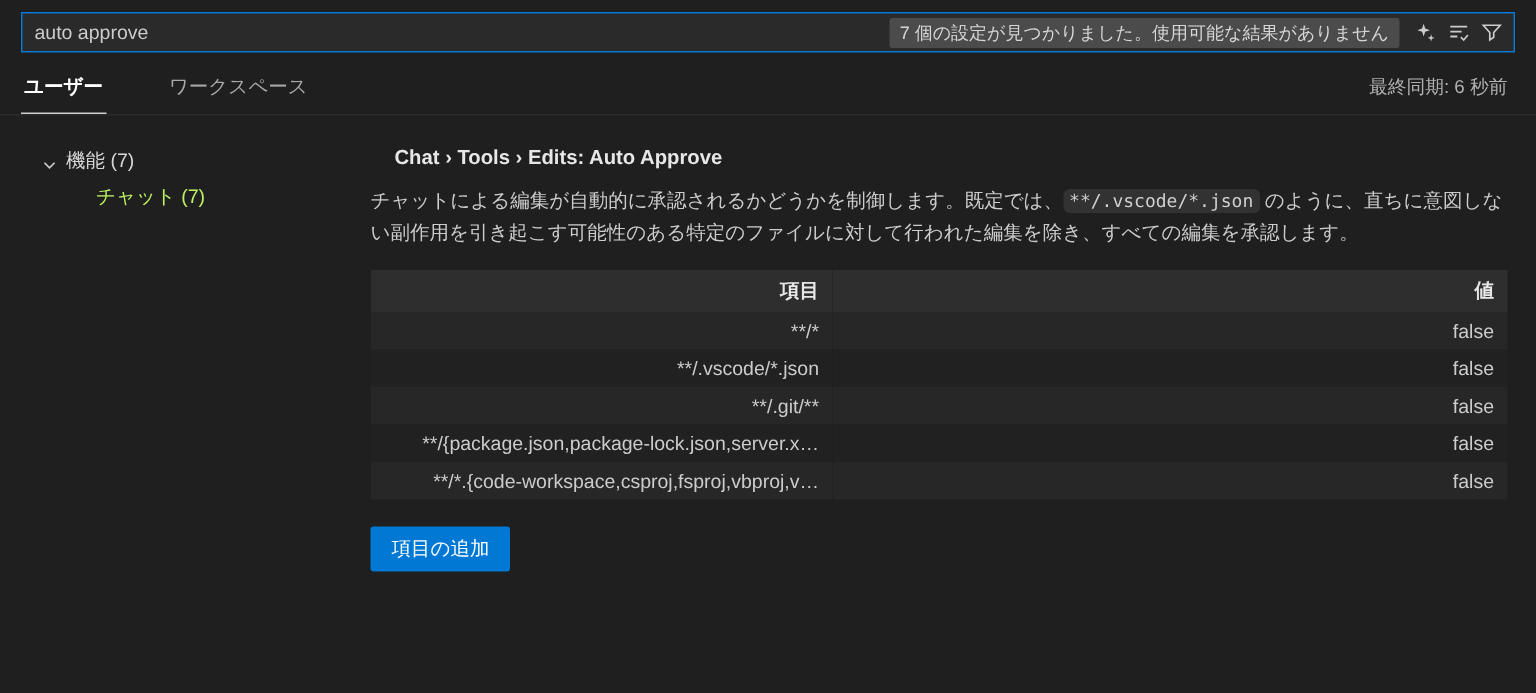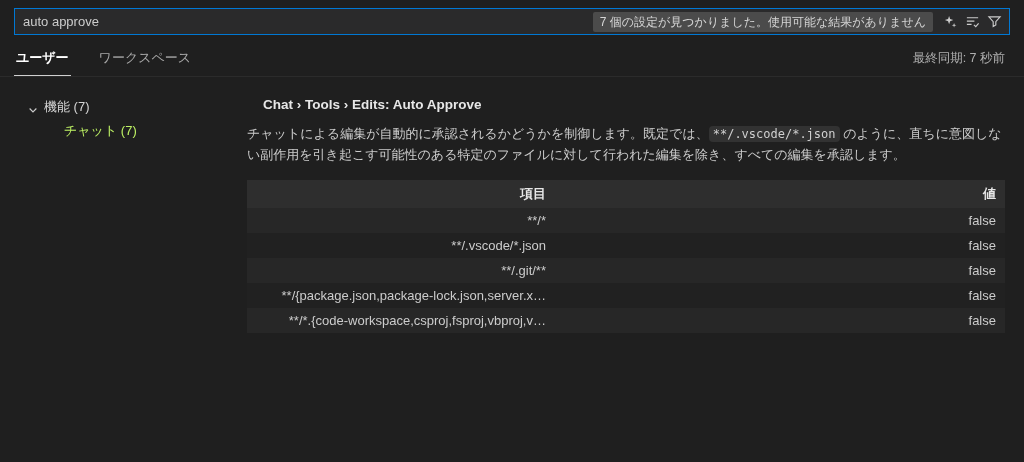"ユーザー" .tabs { gap: 26px -> 40px }
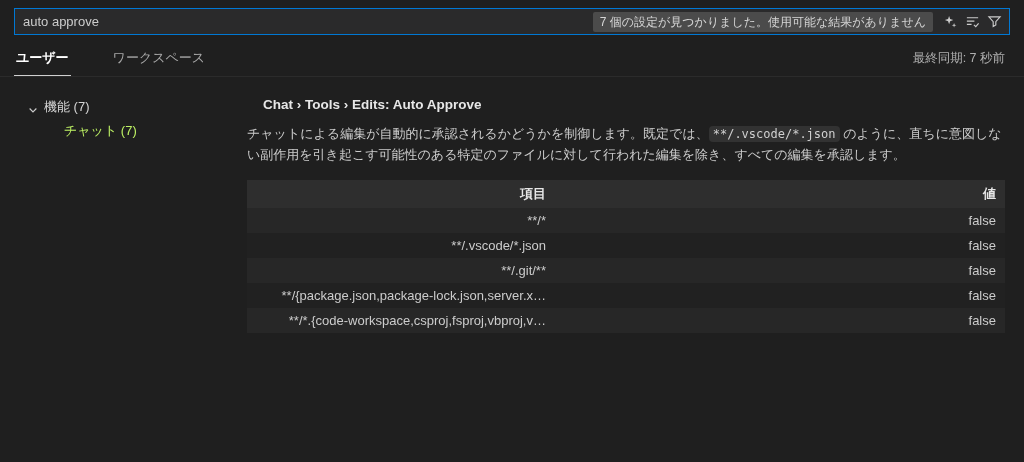"最終同期: 7 秒前" div.sync { text: 7 -> 6 }
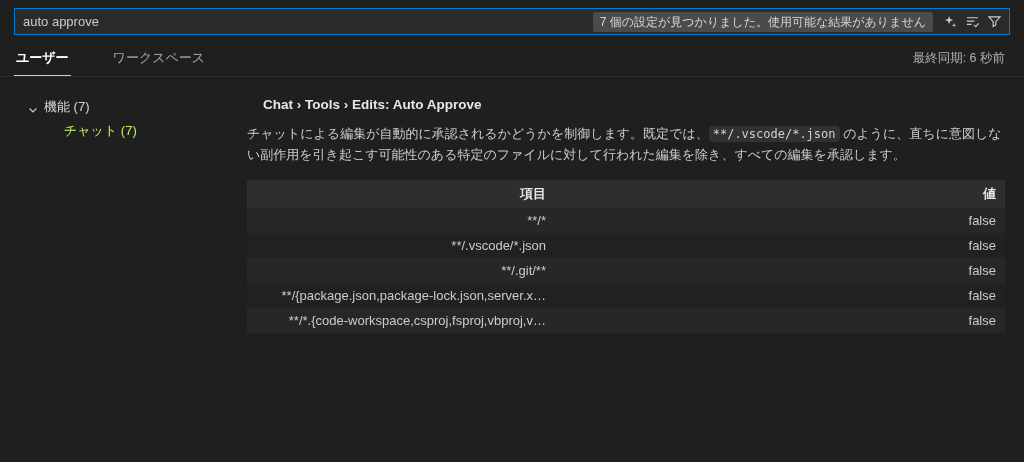"項目の追加" button.add-btn { html: none -> <button>項目の追加</button> }
